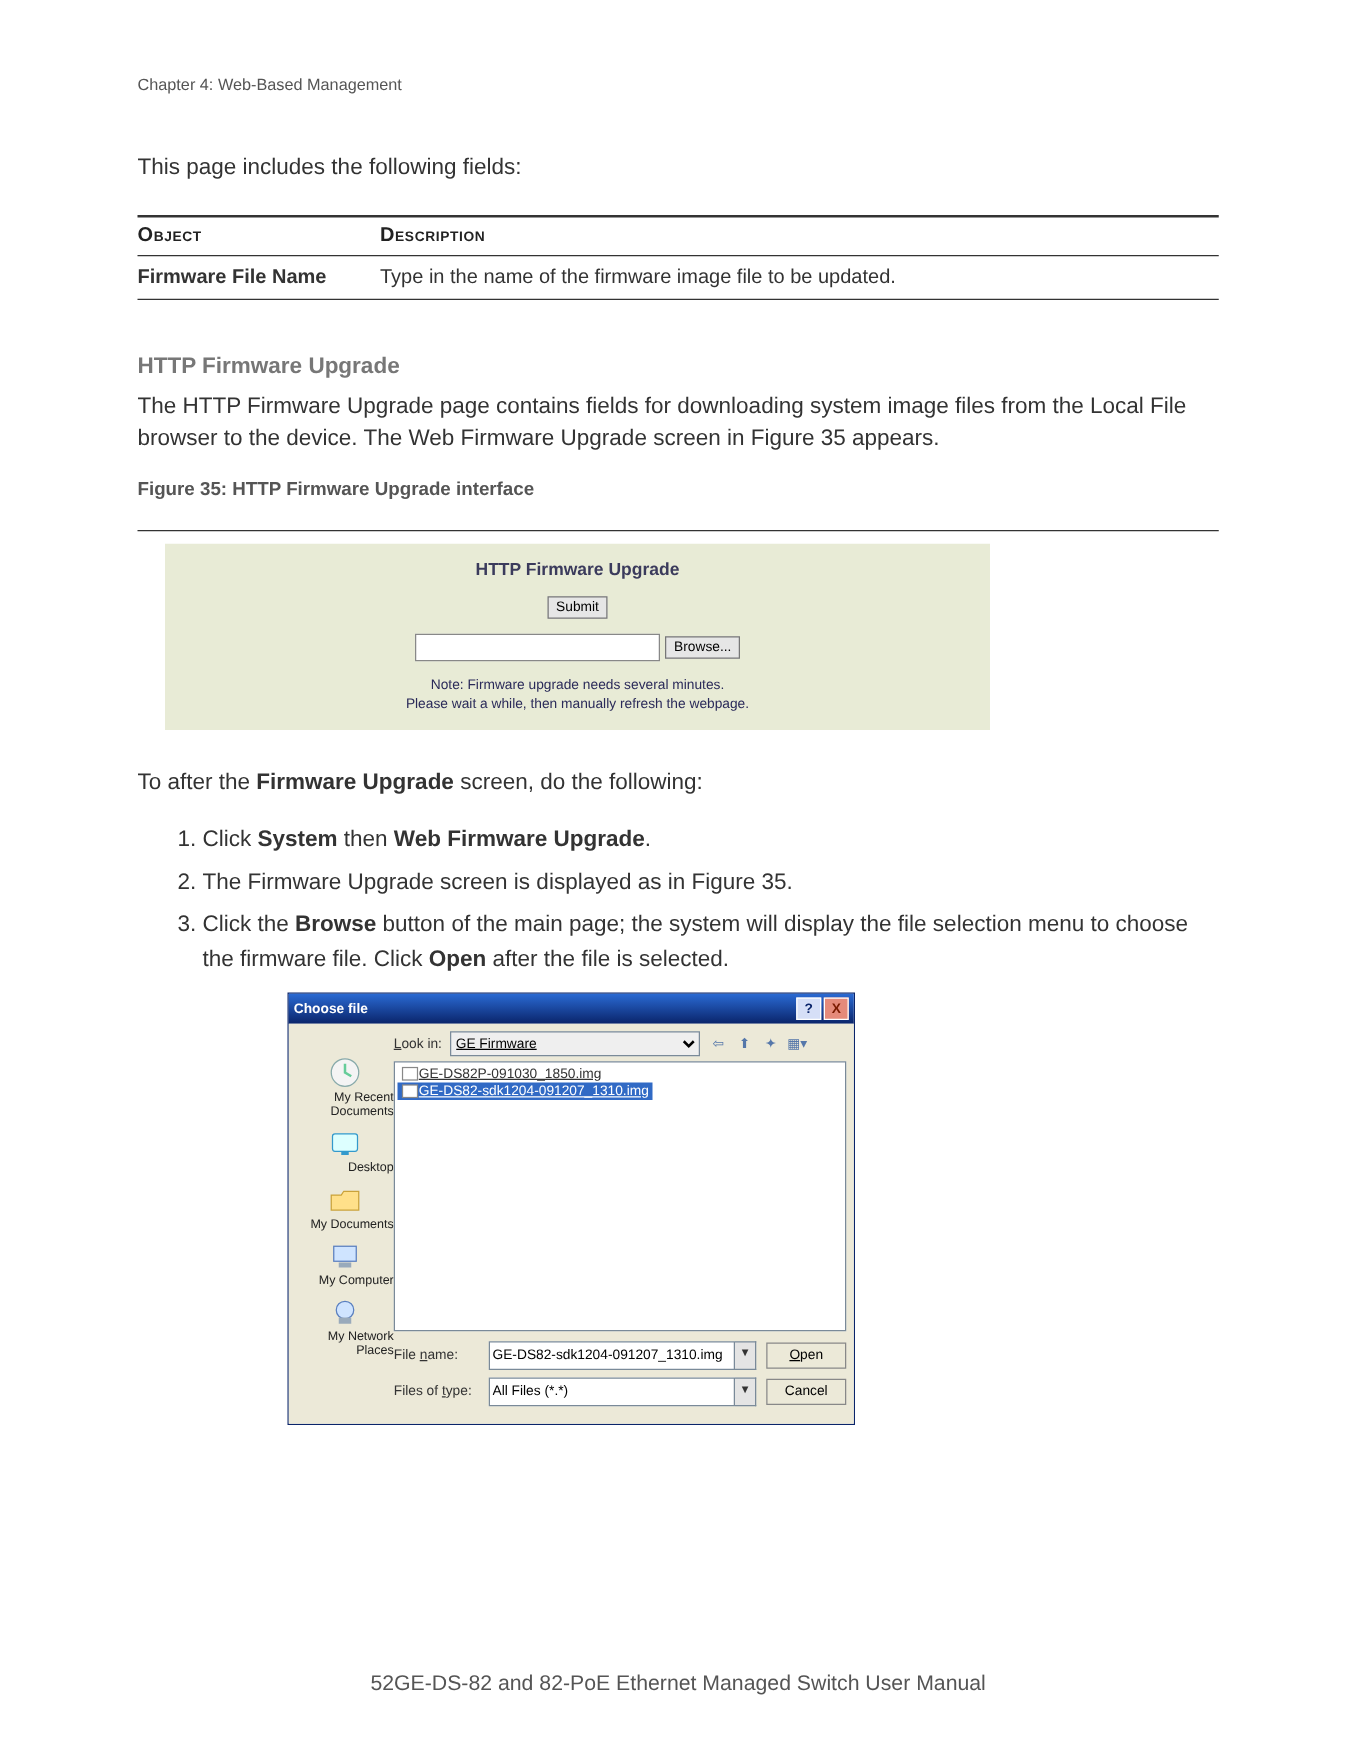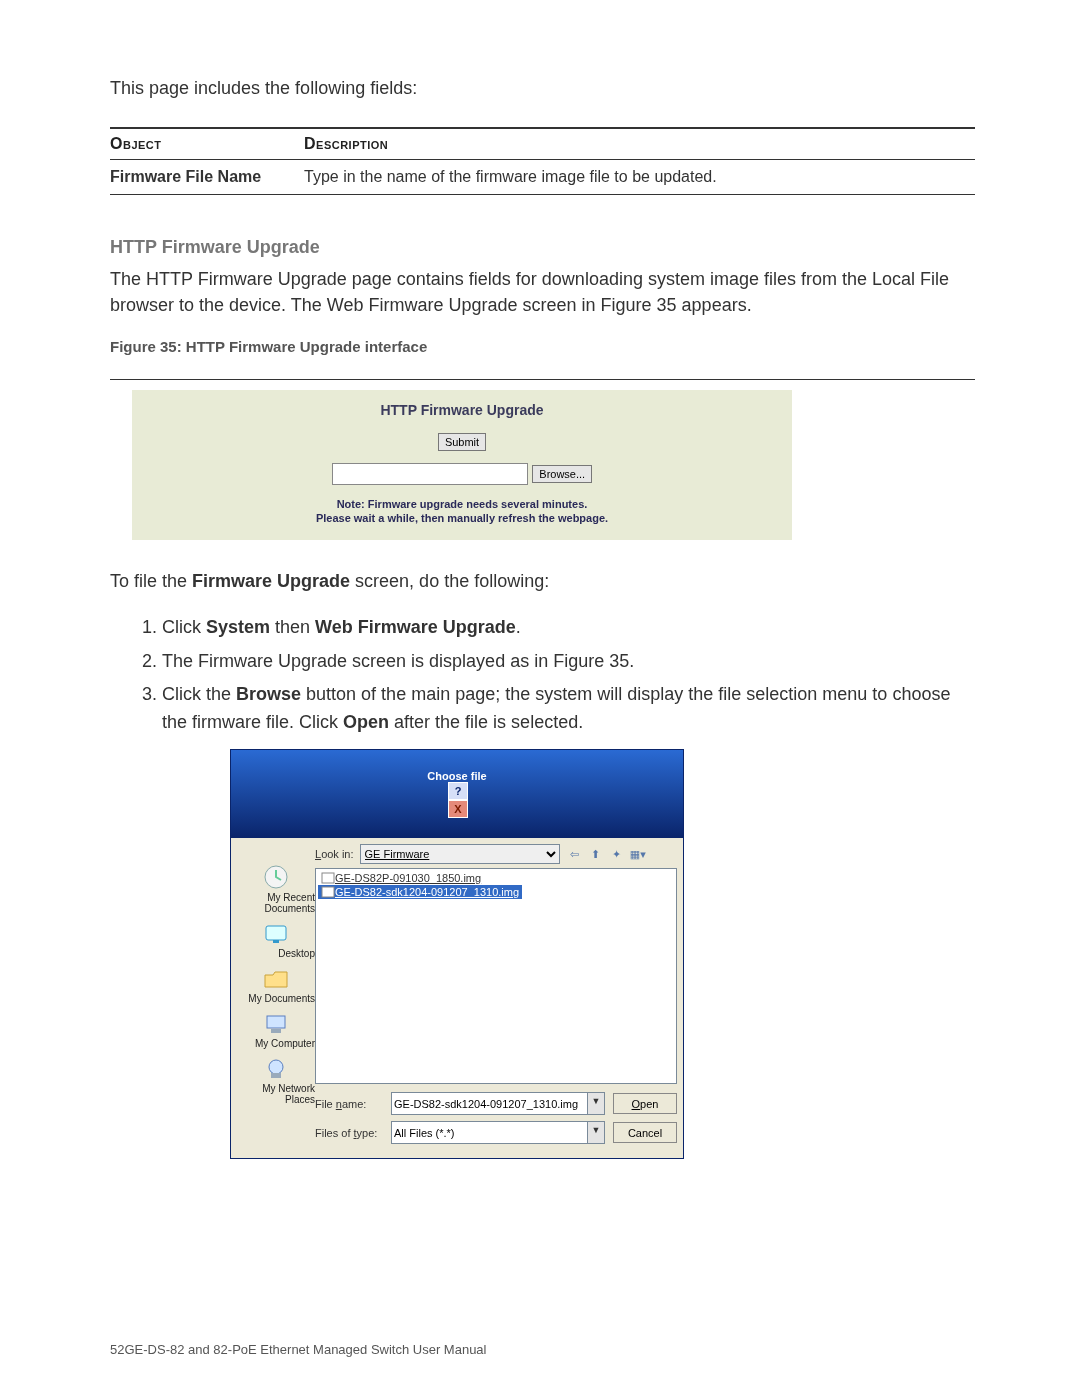"Chapter 4: Web-Based Management" div.chapter-header { html: none -> <div>Chapter 4: Web-Based Management</div> }
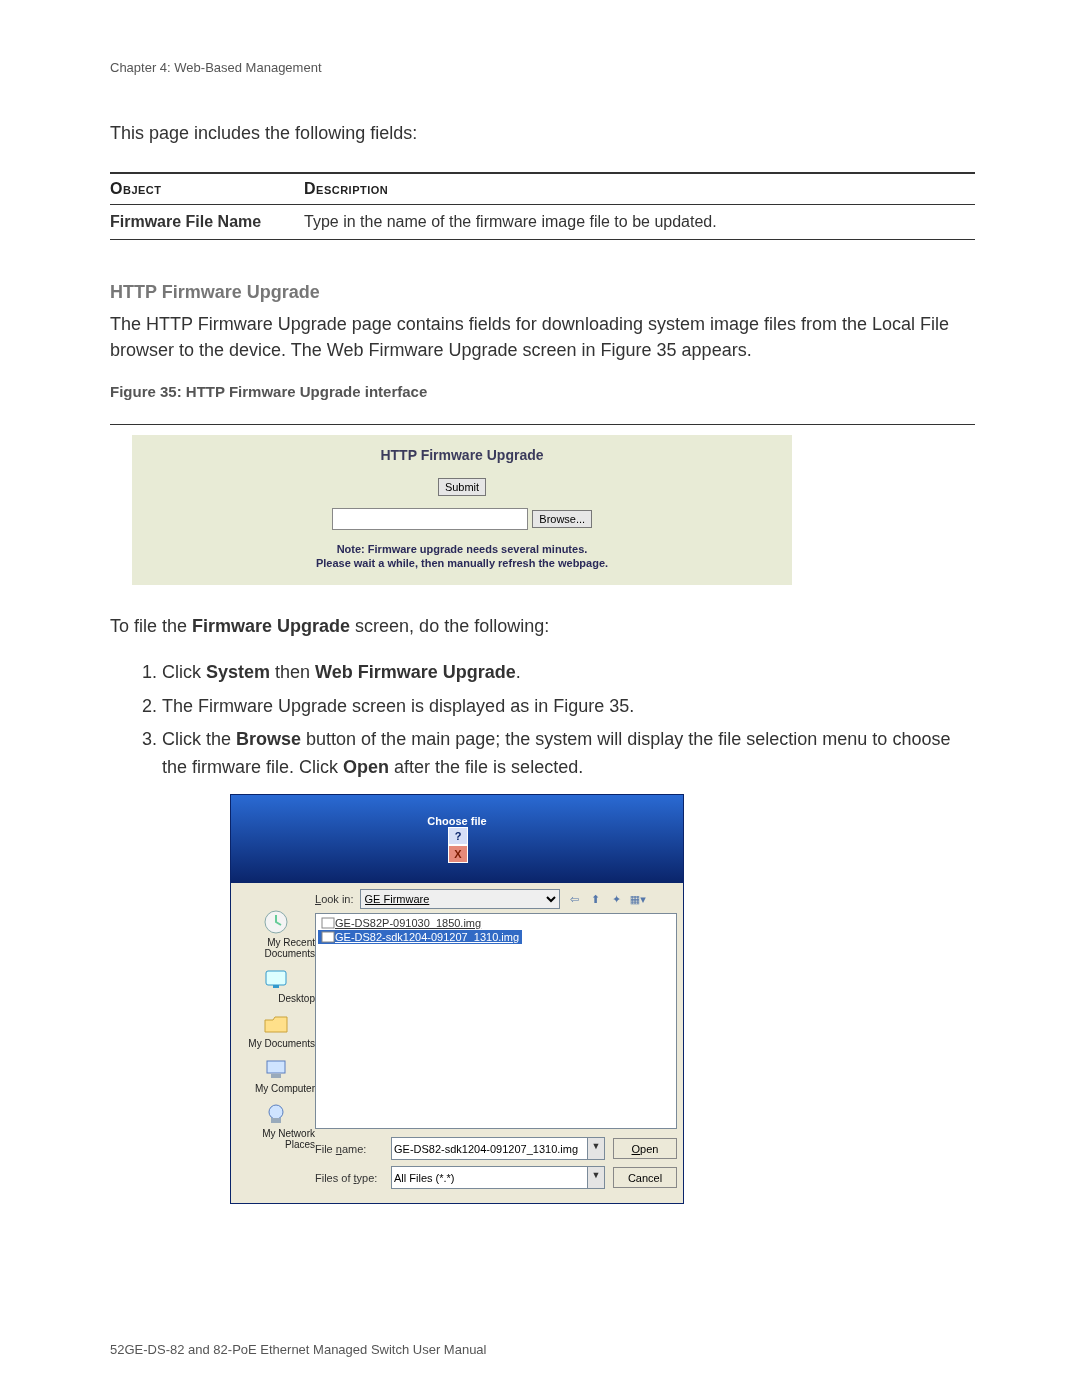"Note: Firmware upgrade needs several" .fw-panel .note { font-weight: 700 -> 400 }
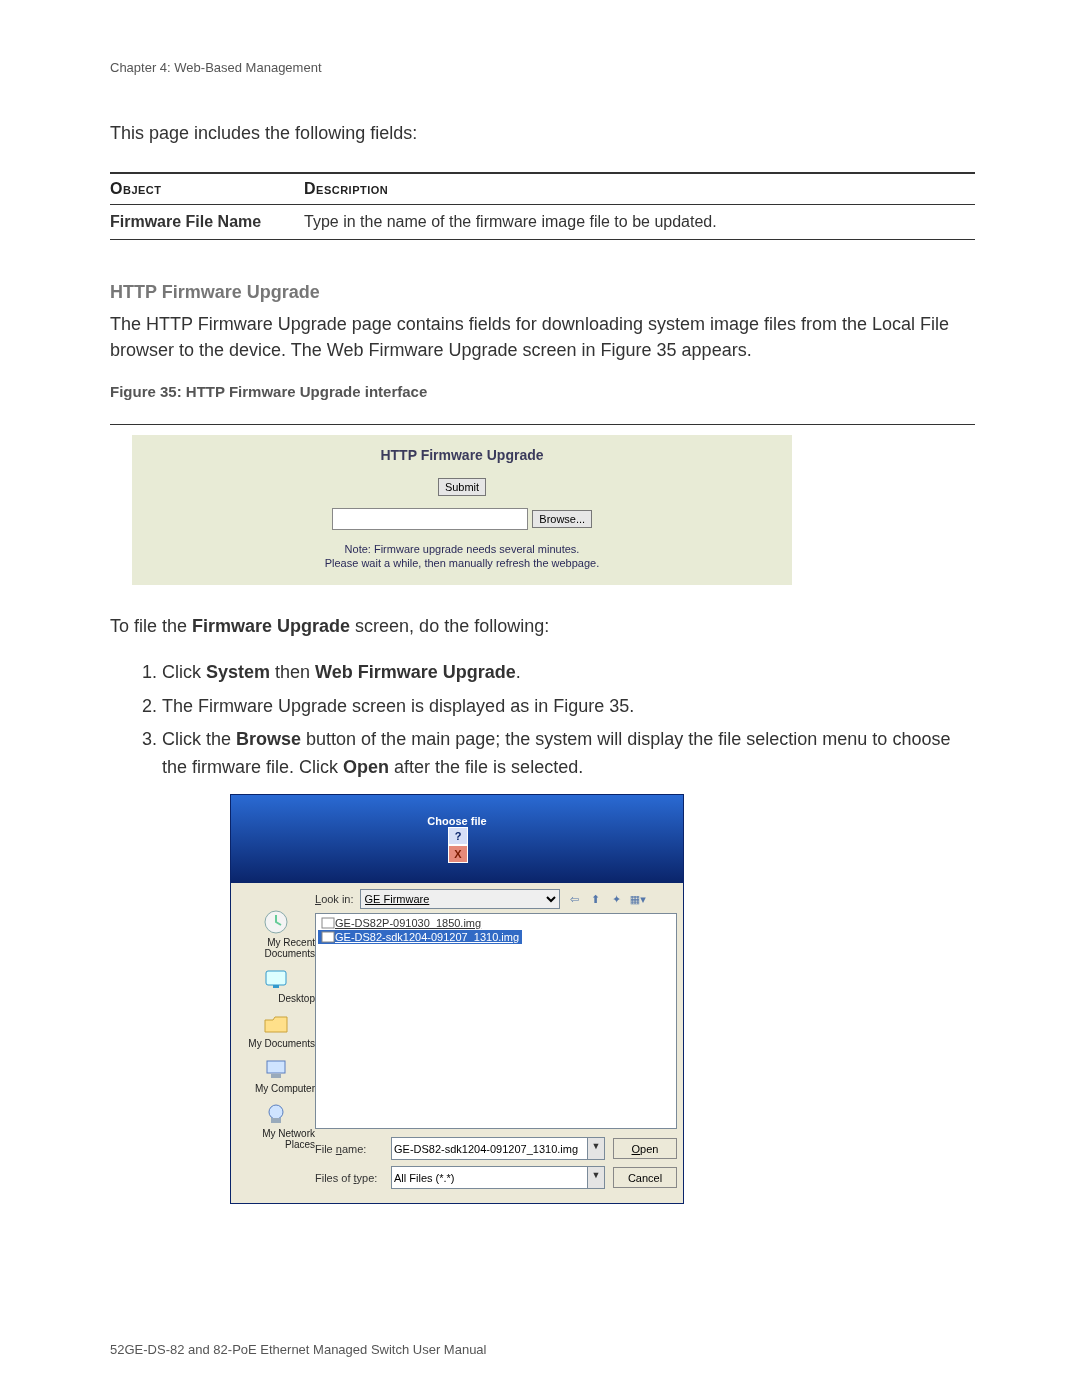"To file the" span { text: file -> after }
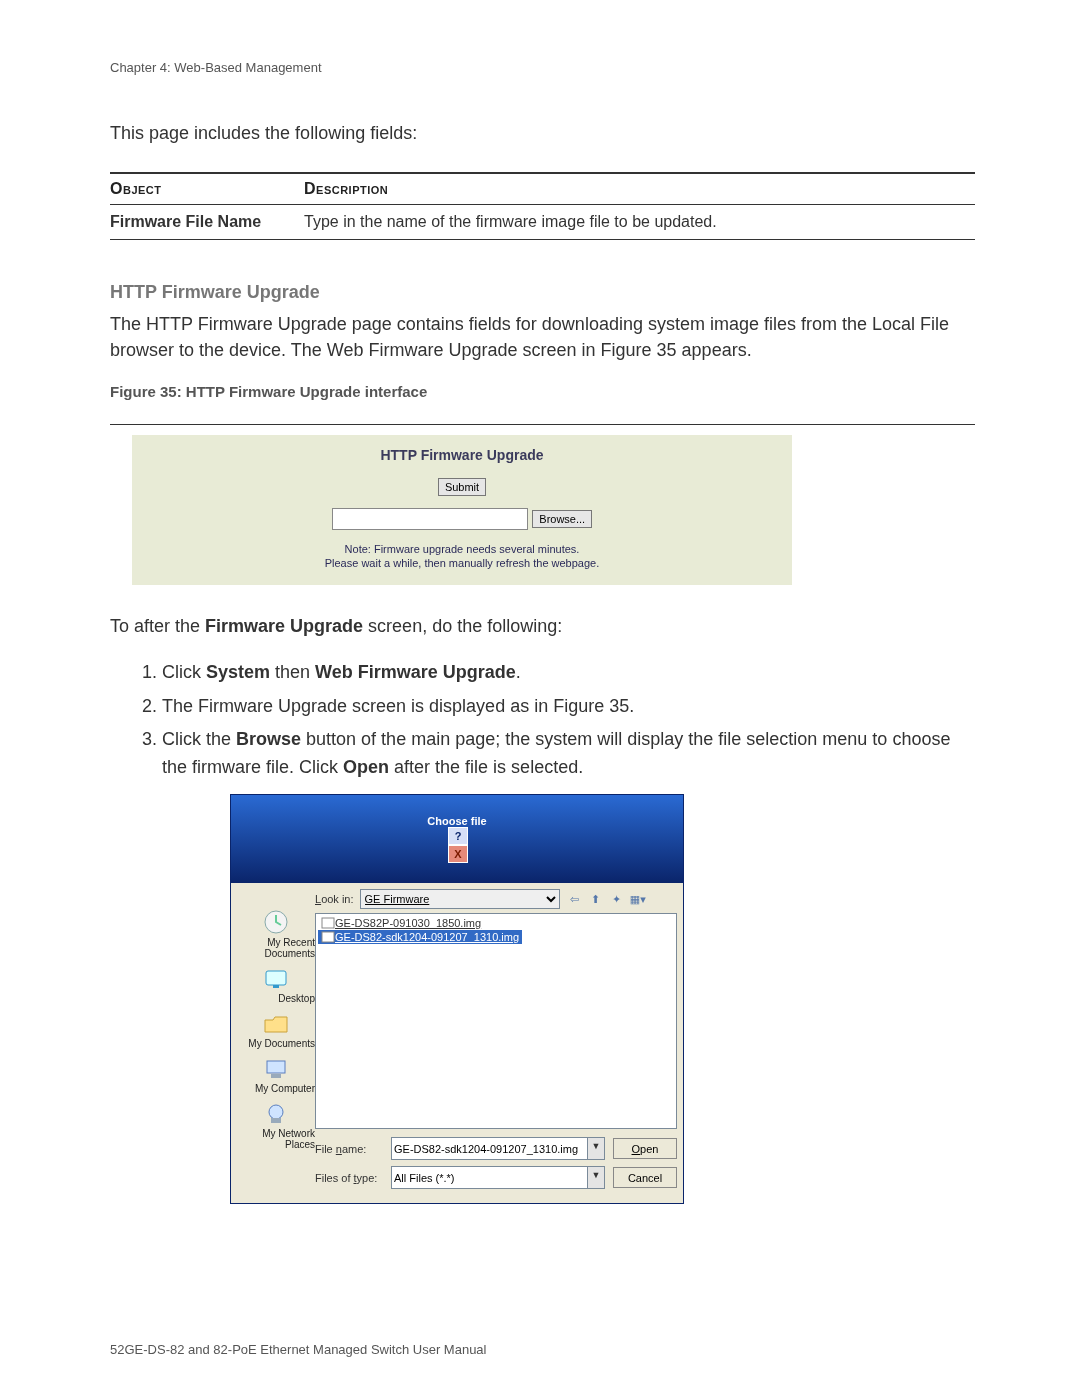"Choose file" .dlg-title { flex-direction: column -> none; padding: 20px 4px -> 3px 4px }
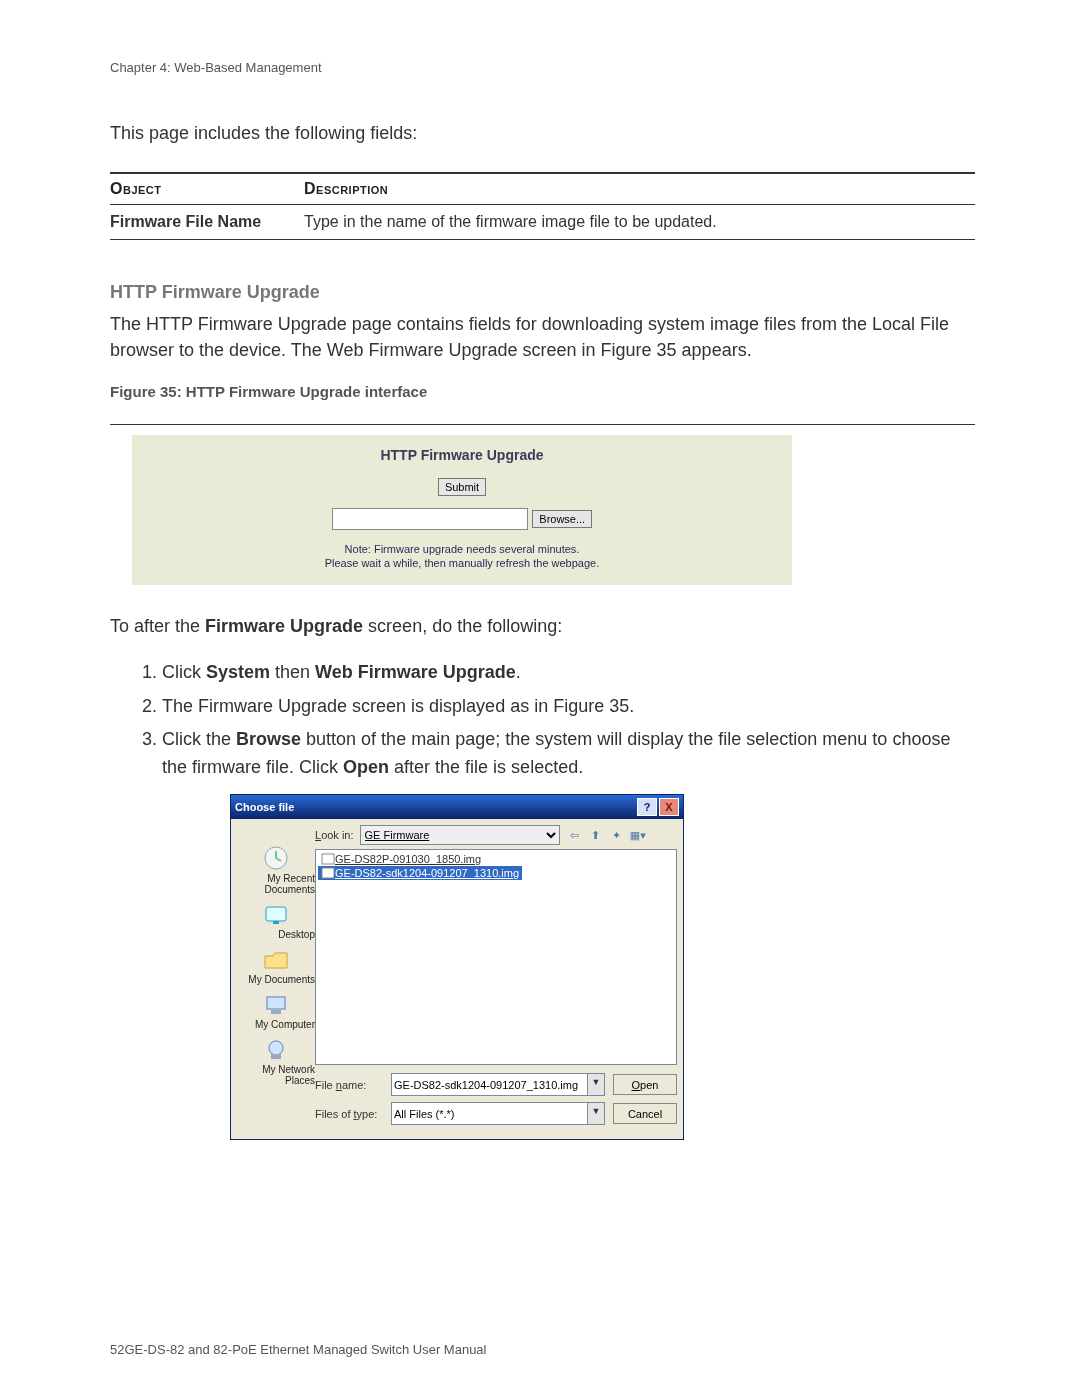"52" .footer { font-size: 13px -> 17px; justify-content: flex-start -> center }
